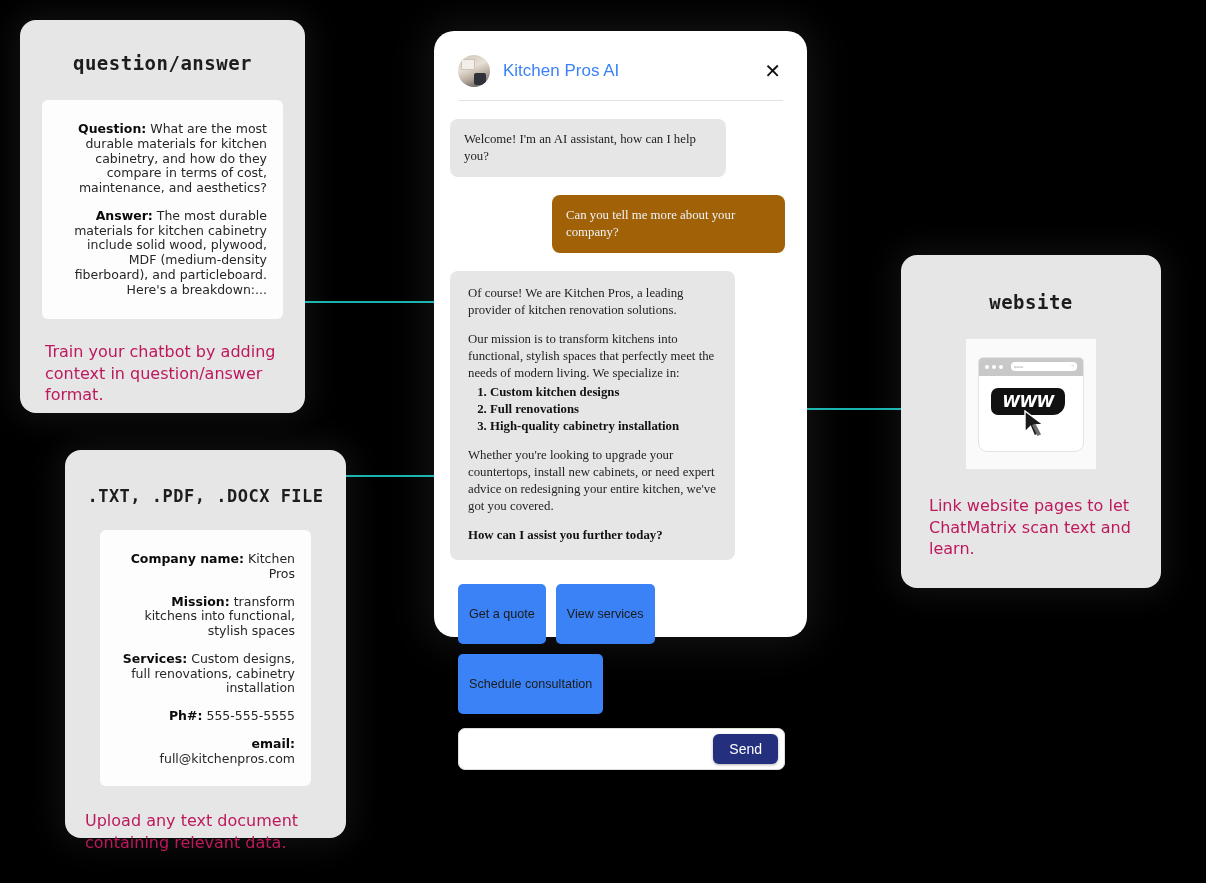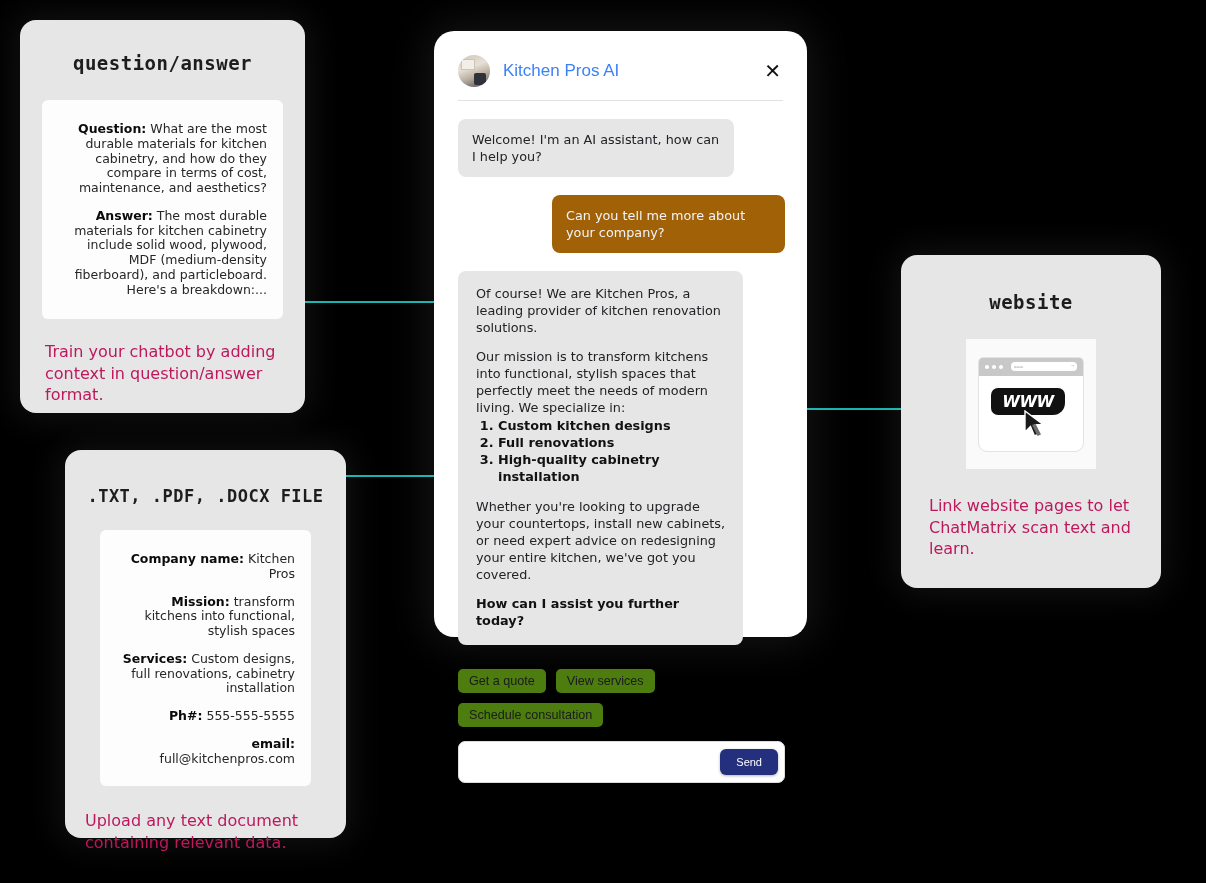"Welcome! I'm an AI assistant," .msgs { font-family: none -> Liberation Serif, serif; padding: 18px 22px 0 24px -> 18px 22px 0 16px }
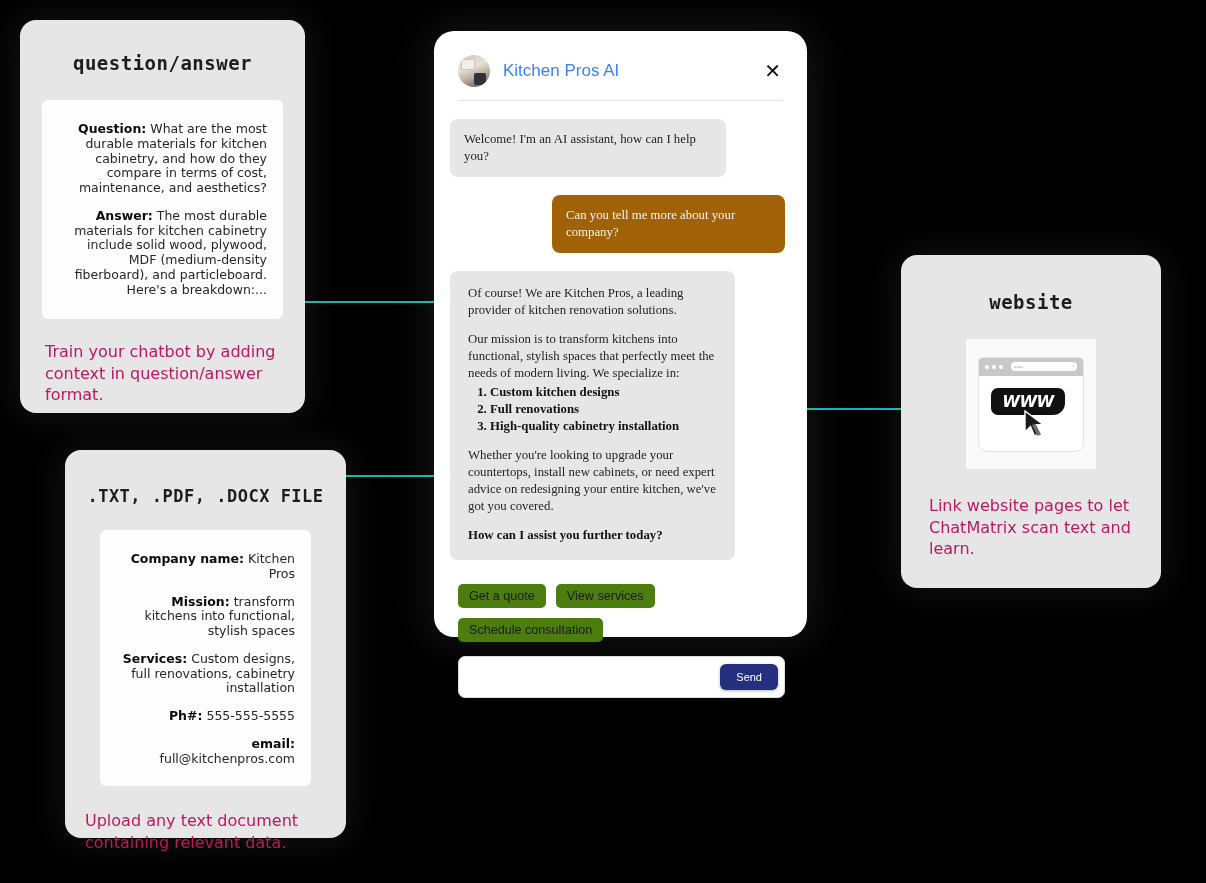"Get a quote" .quick { background: #4d7c0f -> #3b82f6; padding: 5px 11px -> 23px 11px }
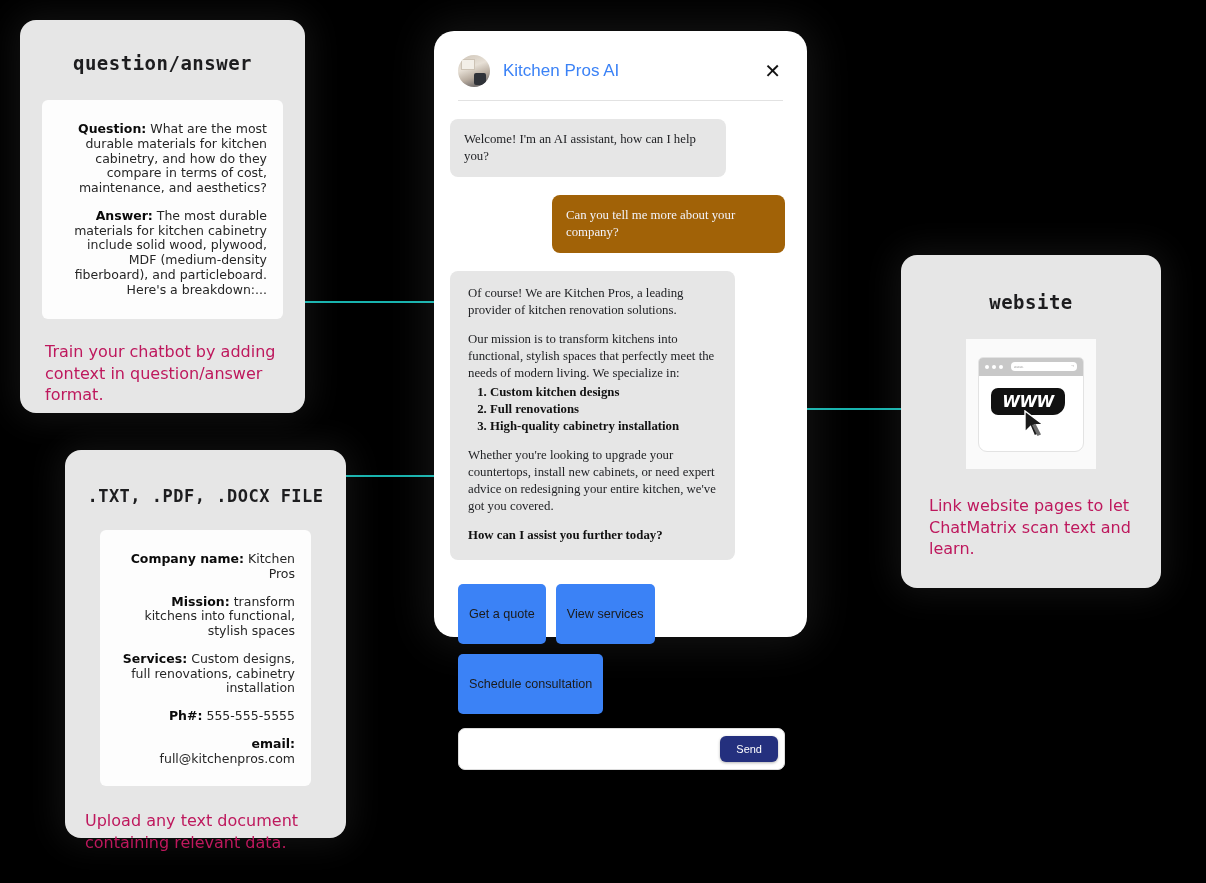"Send" .send-btn { font-size: 11px -> 14px }
